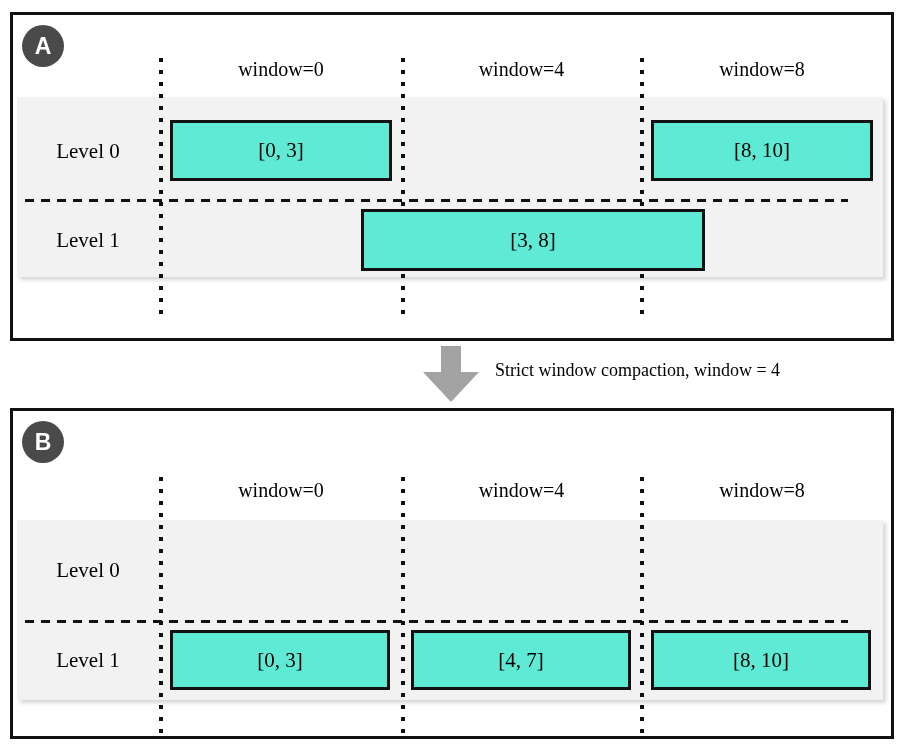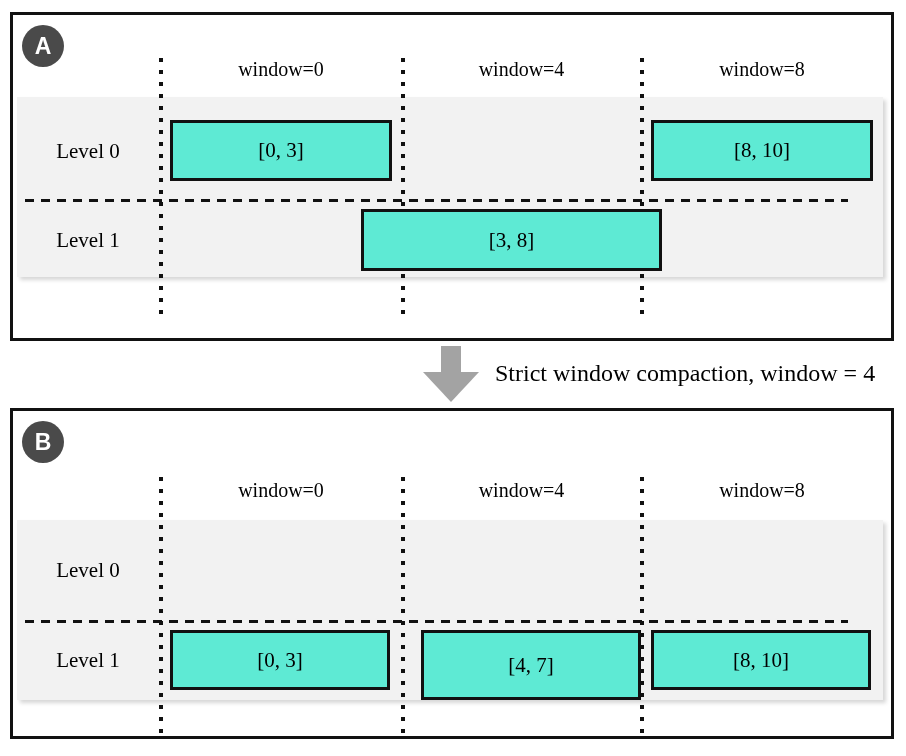"[3, 8]" div.ibox { width: 301px -> 344px }
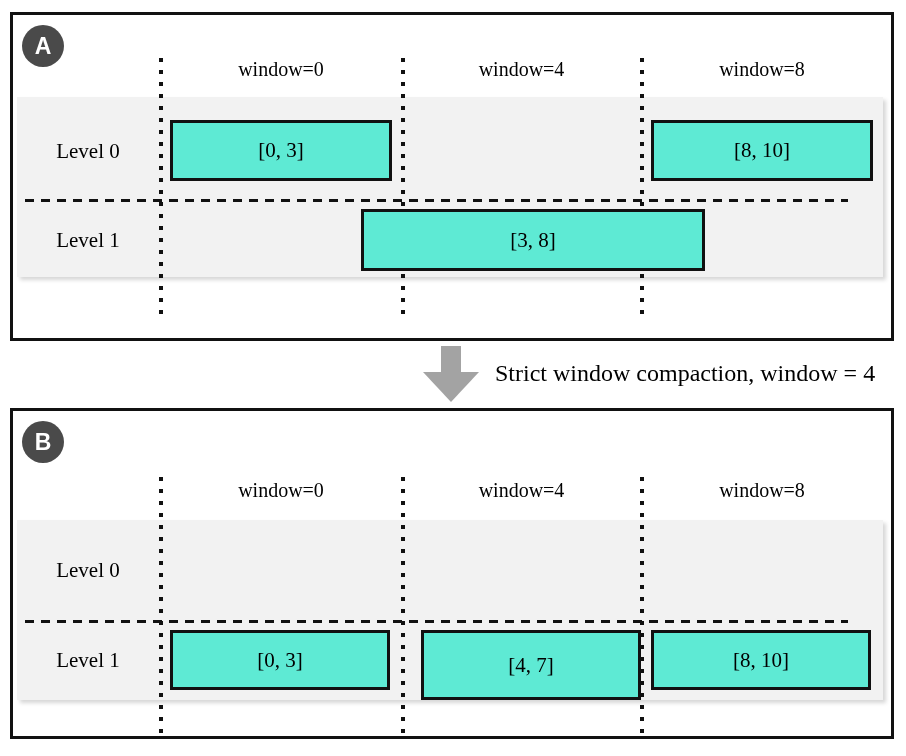"Strict window compaction, window =" .caption { font-size: 24px -> 18px }
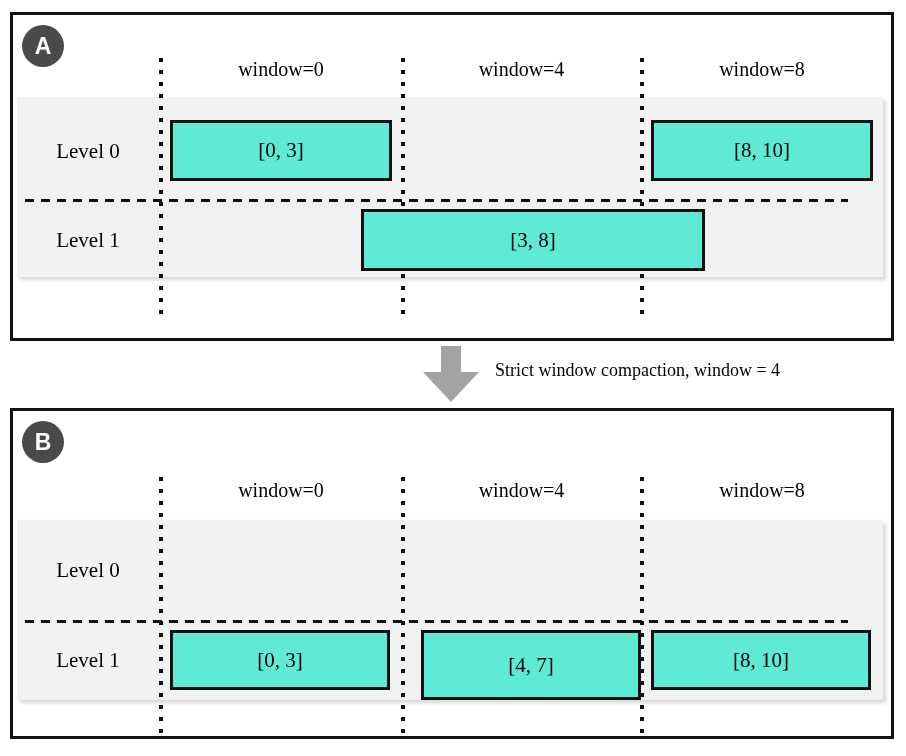"[4, 7]" div.ibox { height: 70px -> 60px; left: 408px -> 398px }
